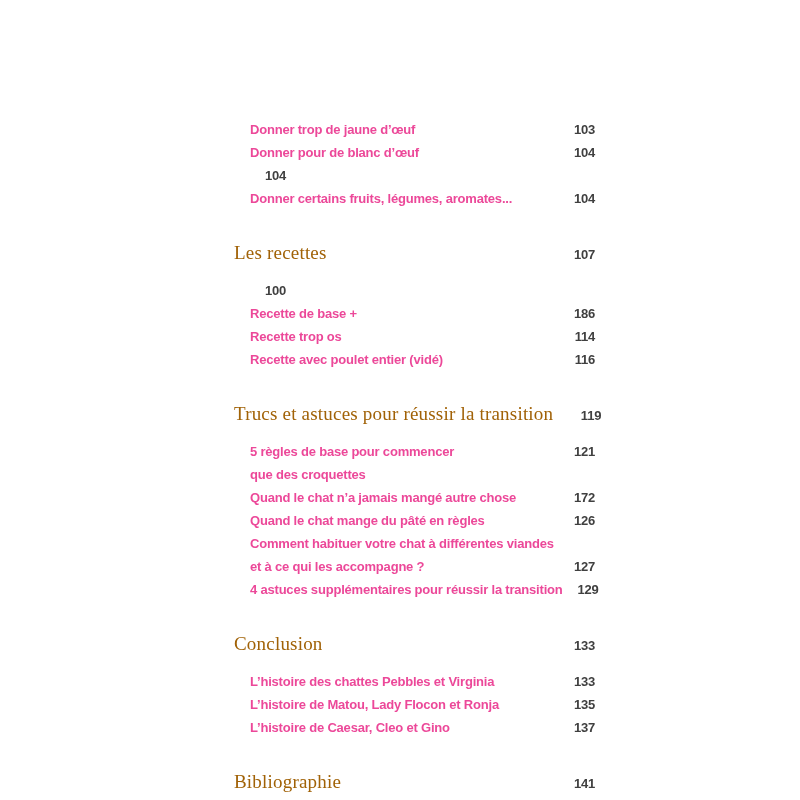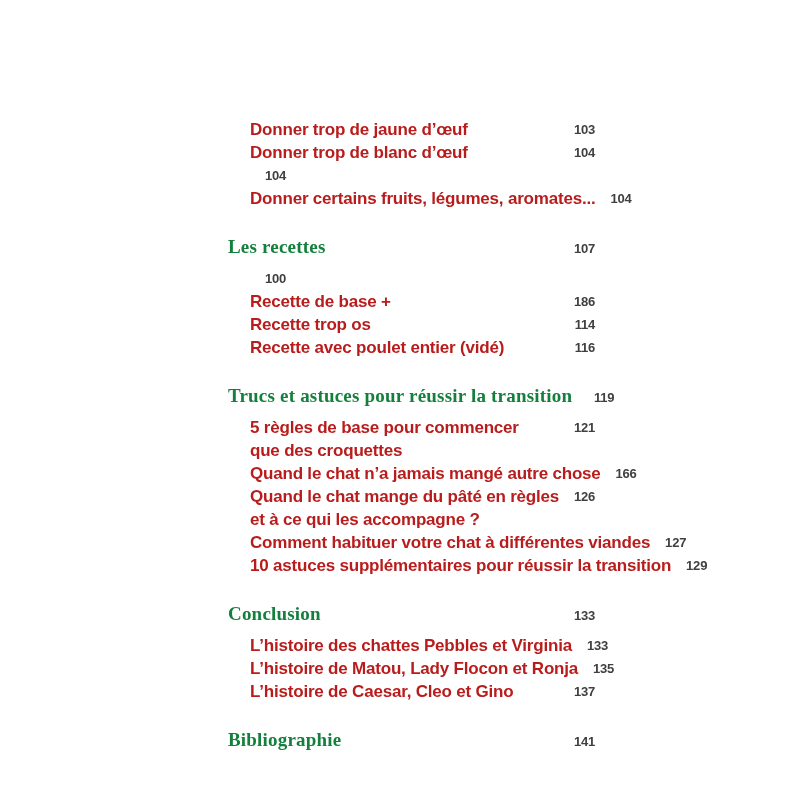"Donner trop de jaune d’œuf" .entry-text { color: #b91c1c -> #ec4899; font-size: 17px -> 13px }
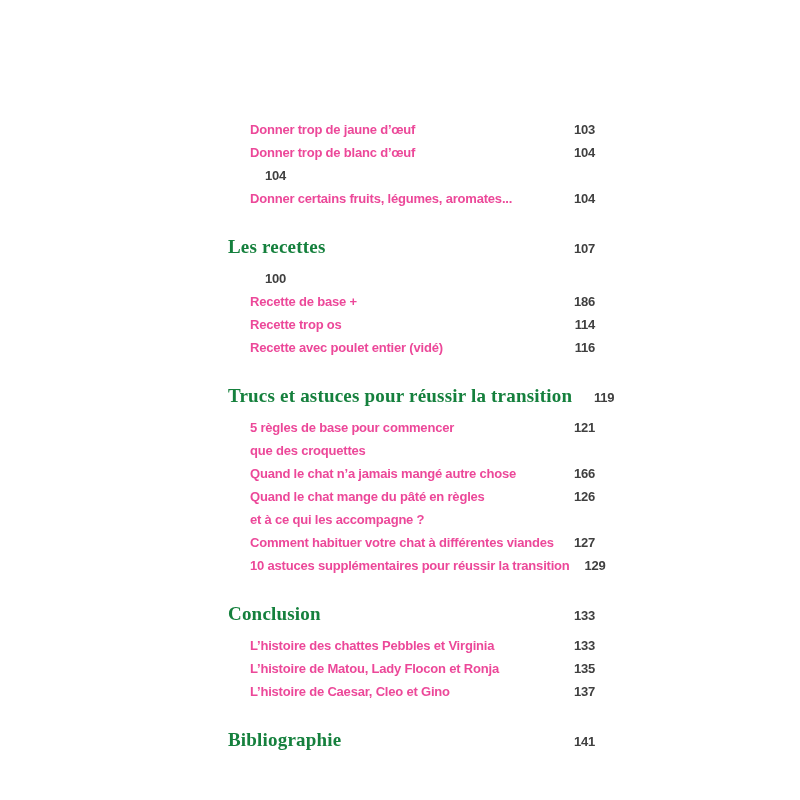"Donner trop de blanc d’œuf" span.line { text: trop -> pour }
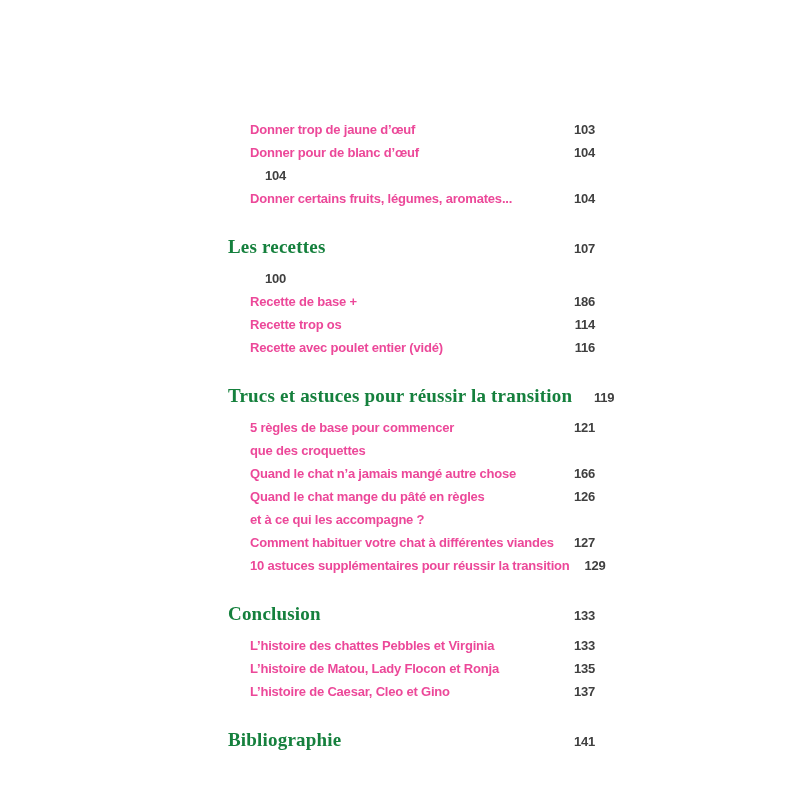"Les recettes" .heading-text { color: #15803d -> #a16207; font-weight: 700 -> 400; margin: 6px -> 12px }
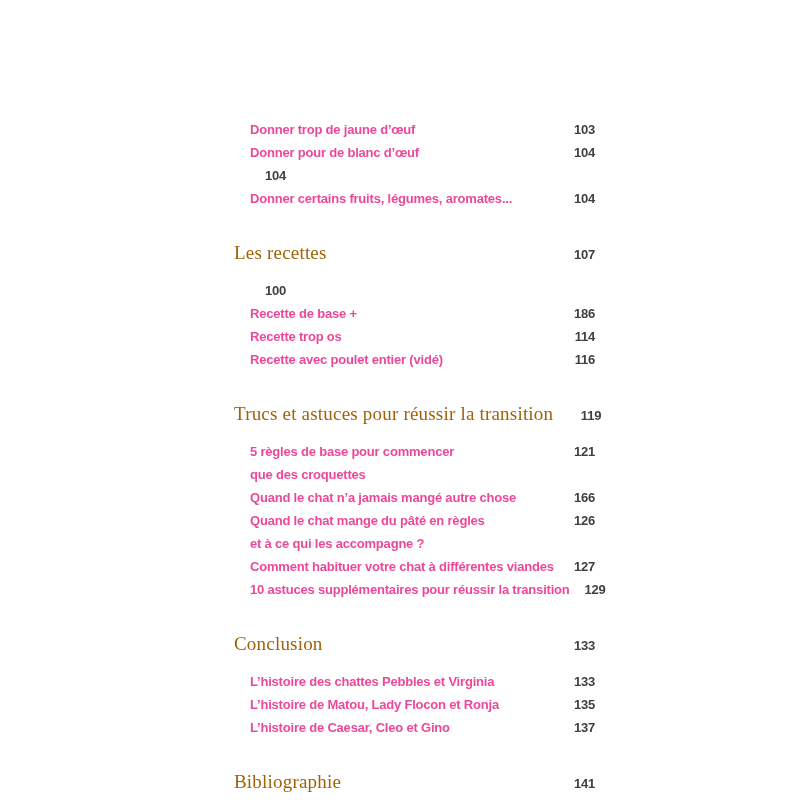"166" span.entry-page { text: 166 -> 172 }
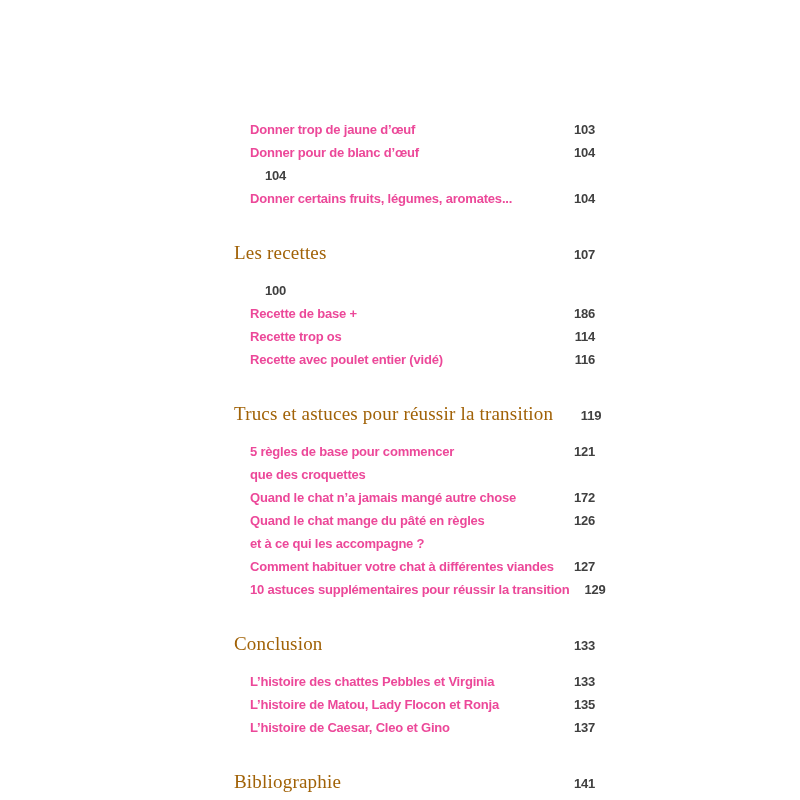"et à ce qui les" span.line { order: before "Comment habituer votre chat à" -> after "Comment habituer votre chat à" }
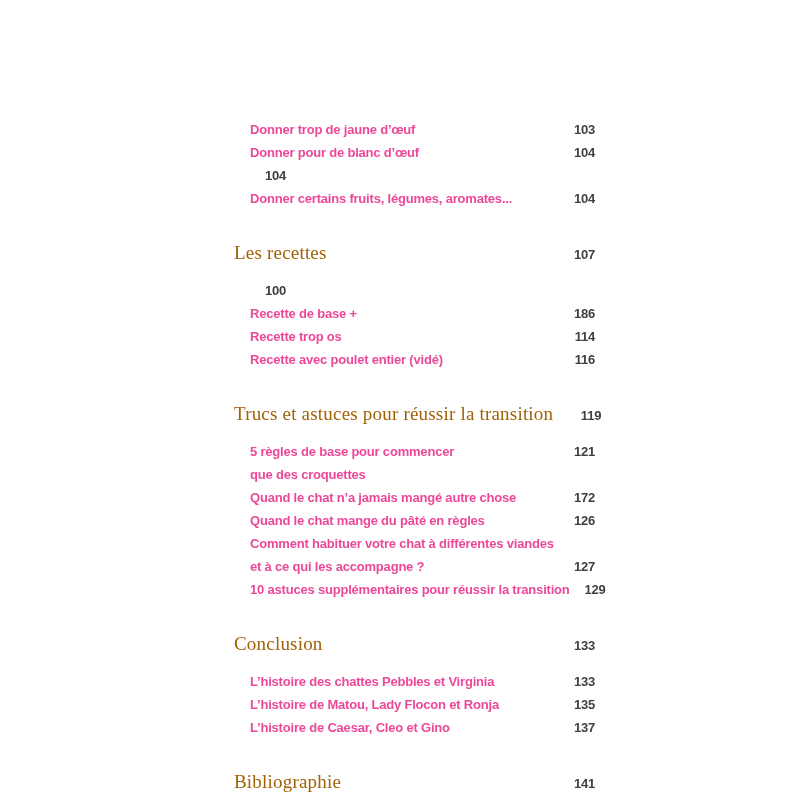"10 astuces supplémentaires pour réussir" span.line { text: 10 -> 4 }
